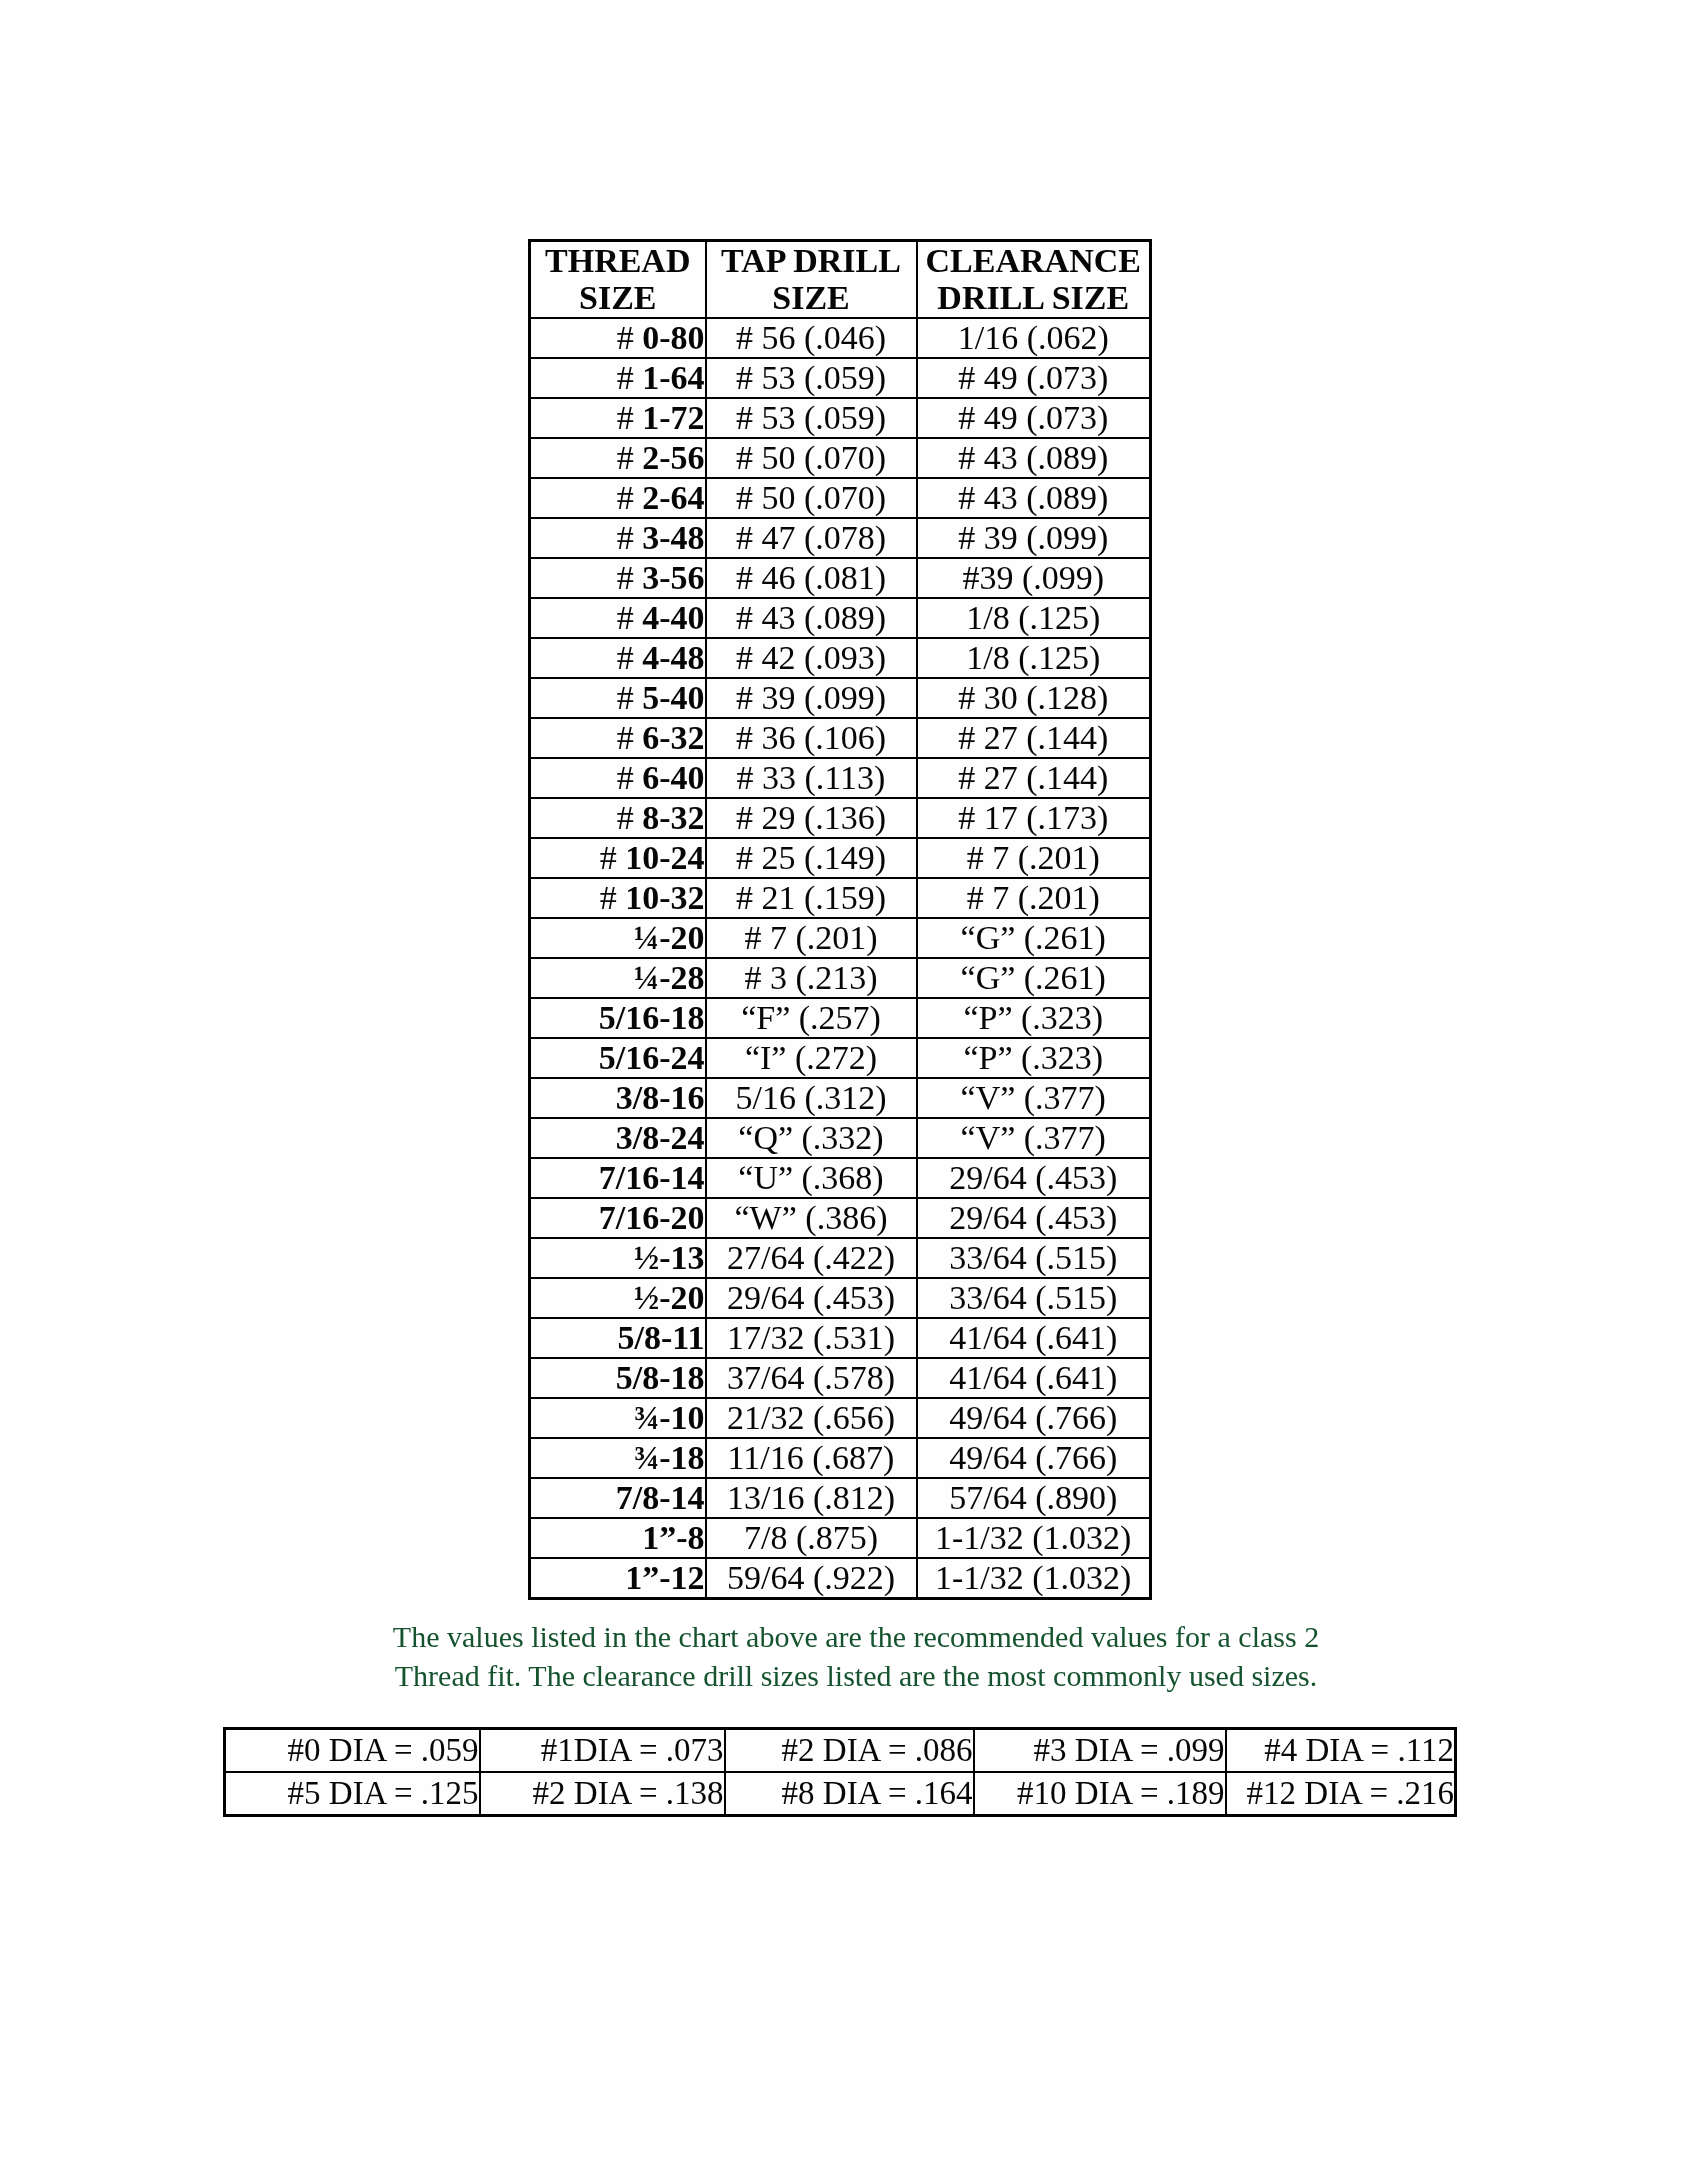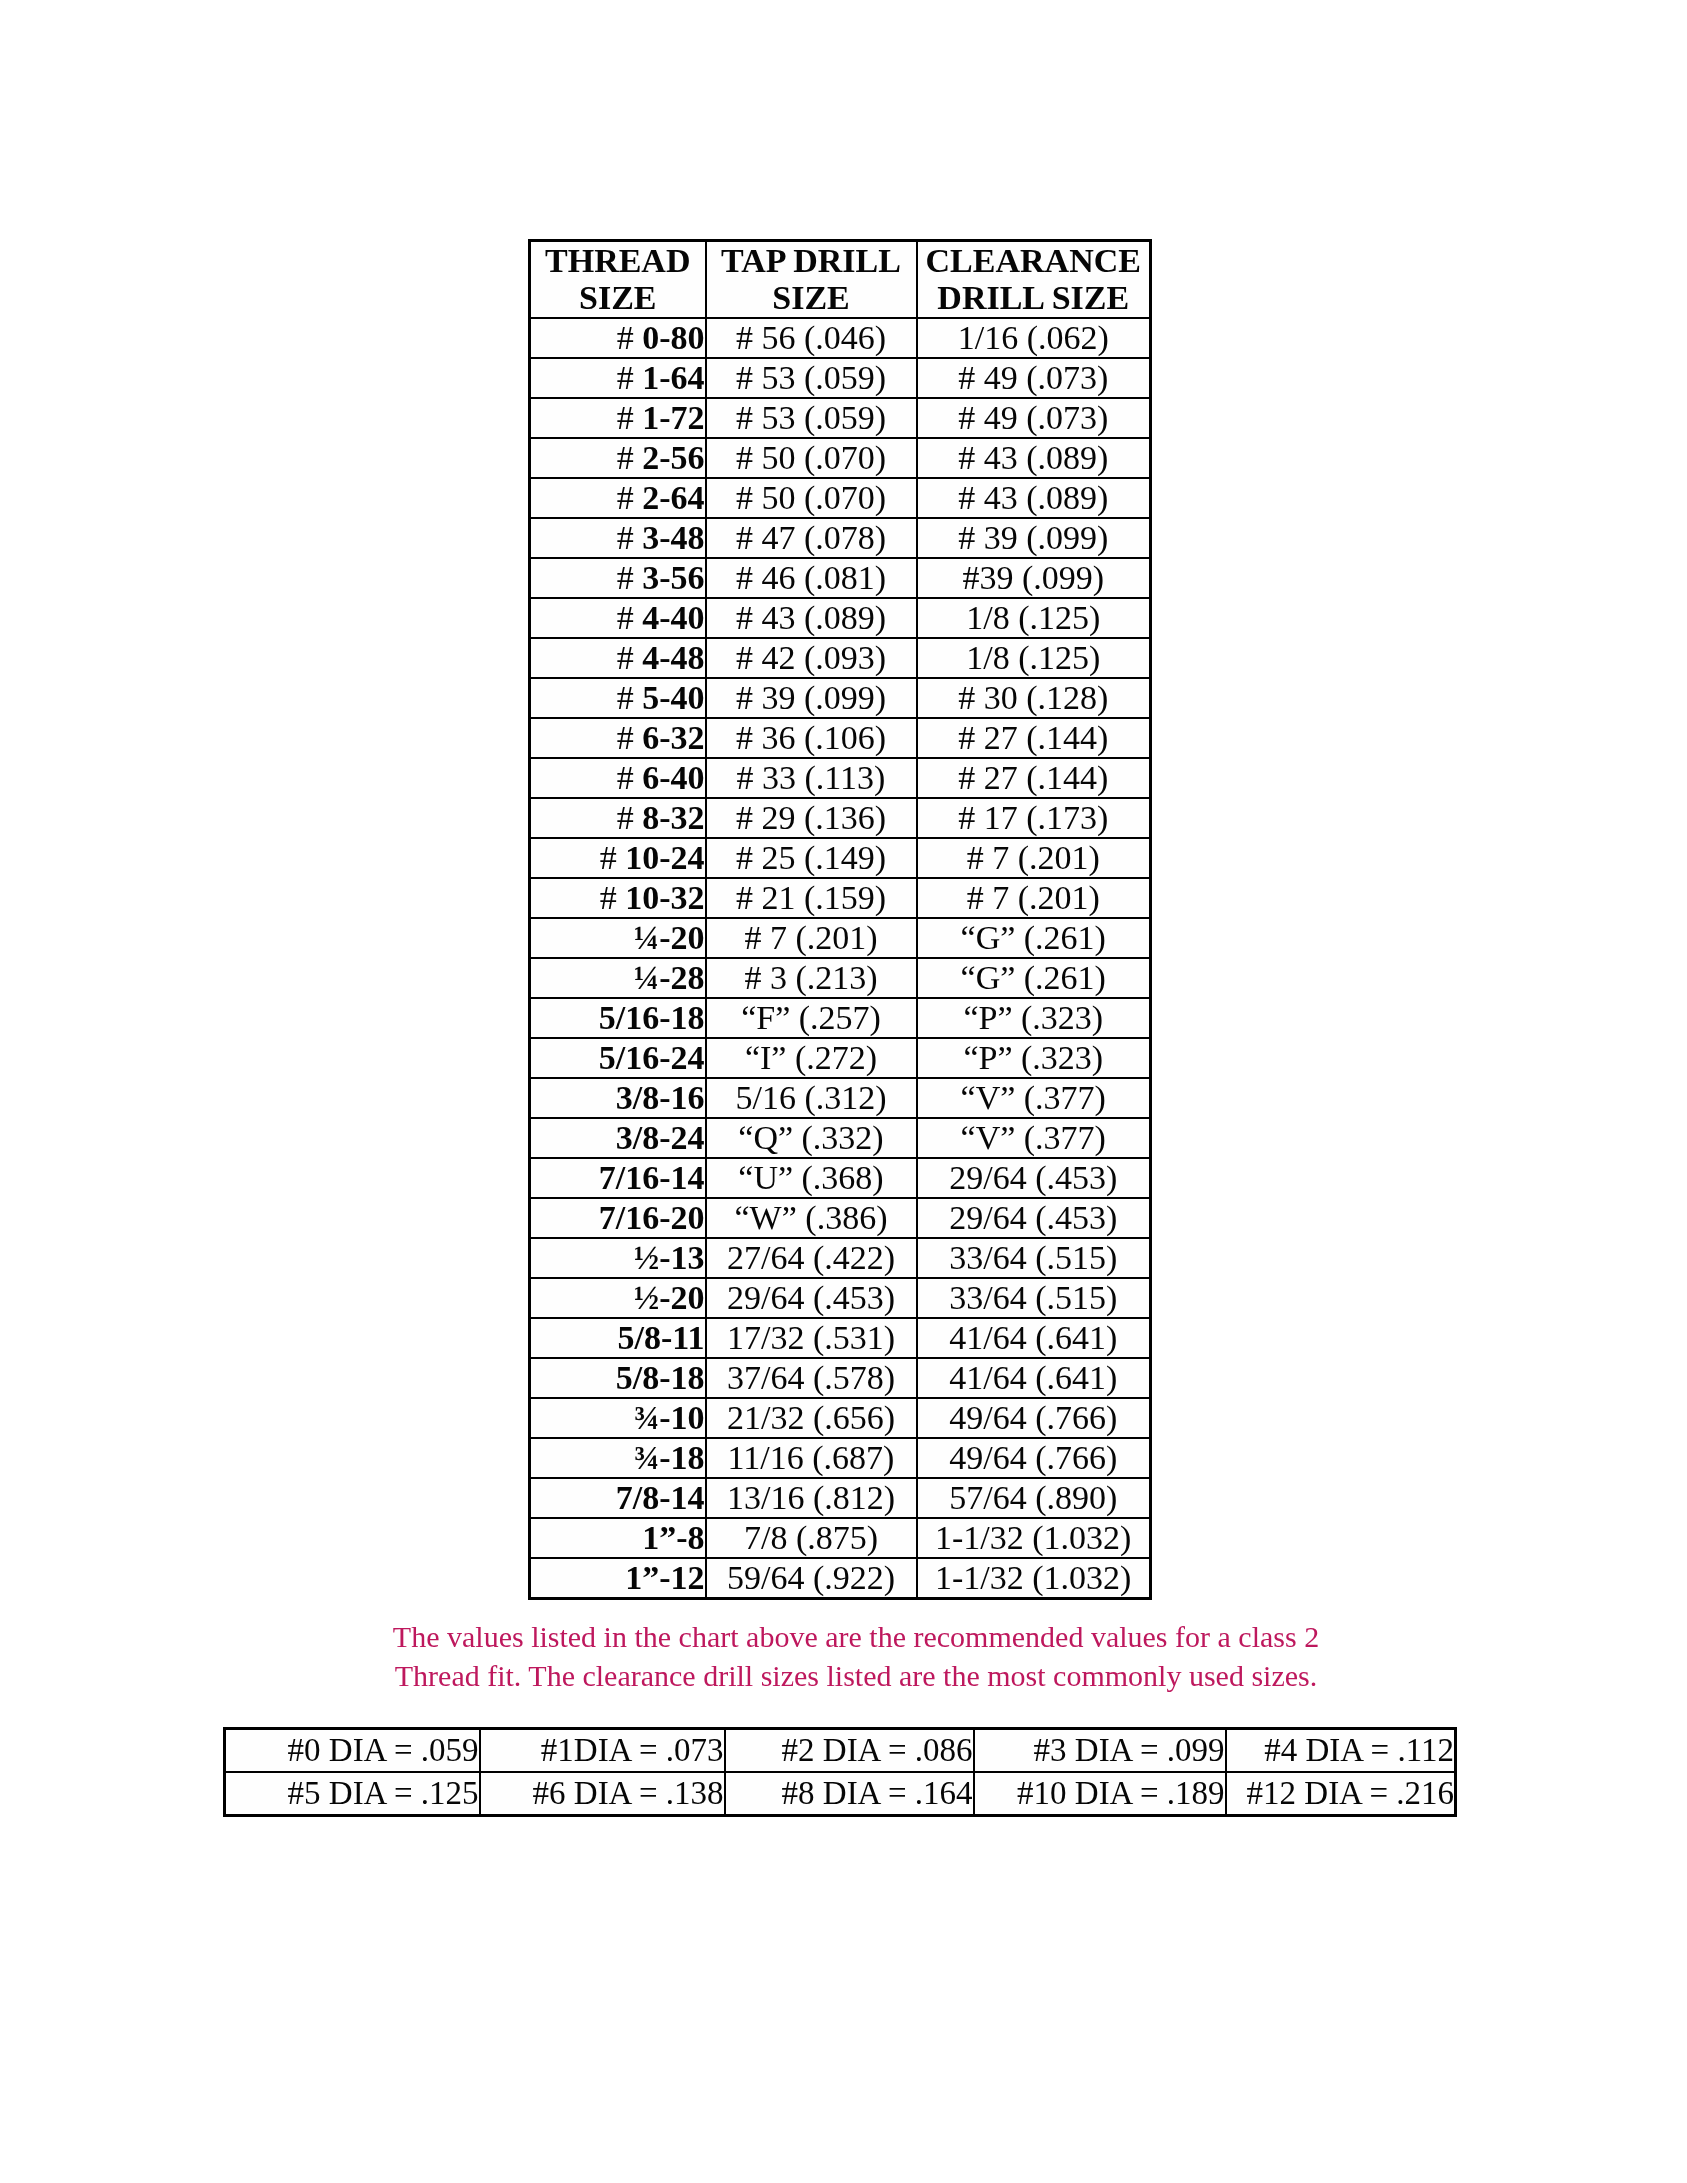"The values listed in the" .note { color: #be185d -> #14532d }
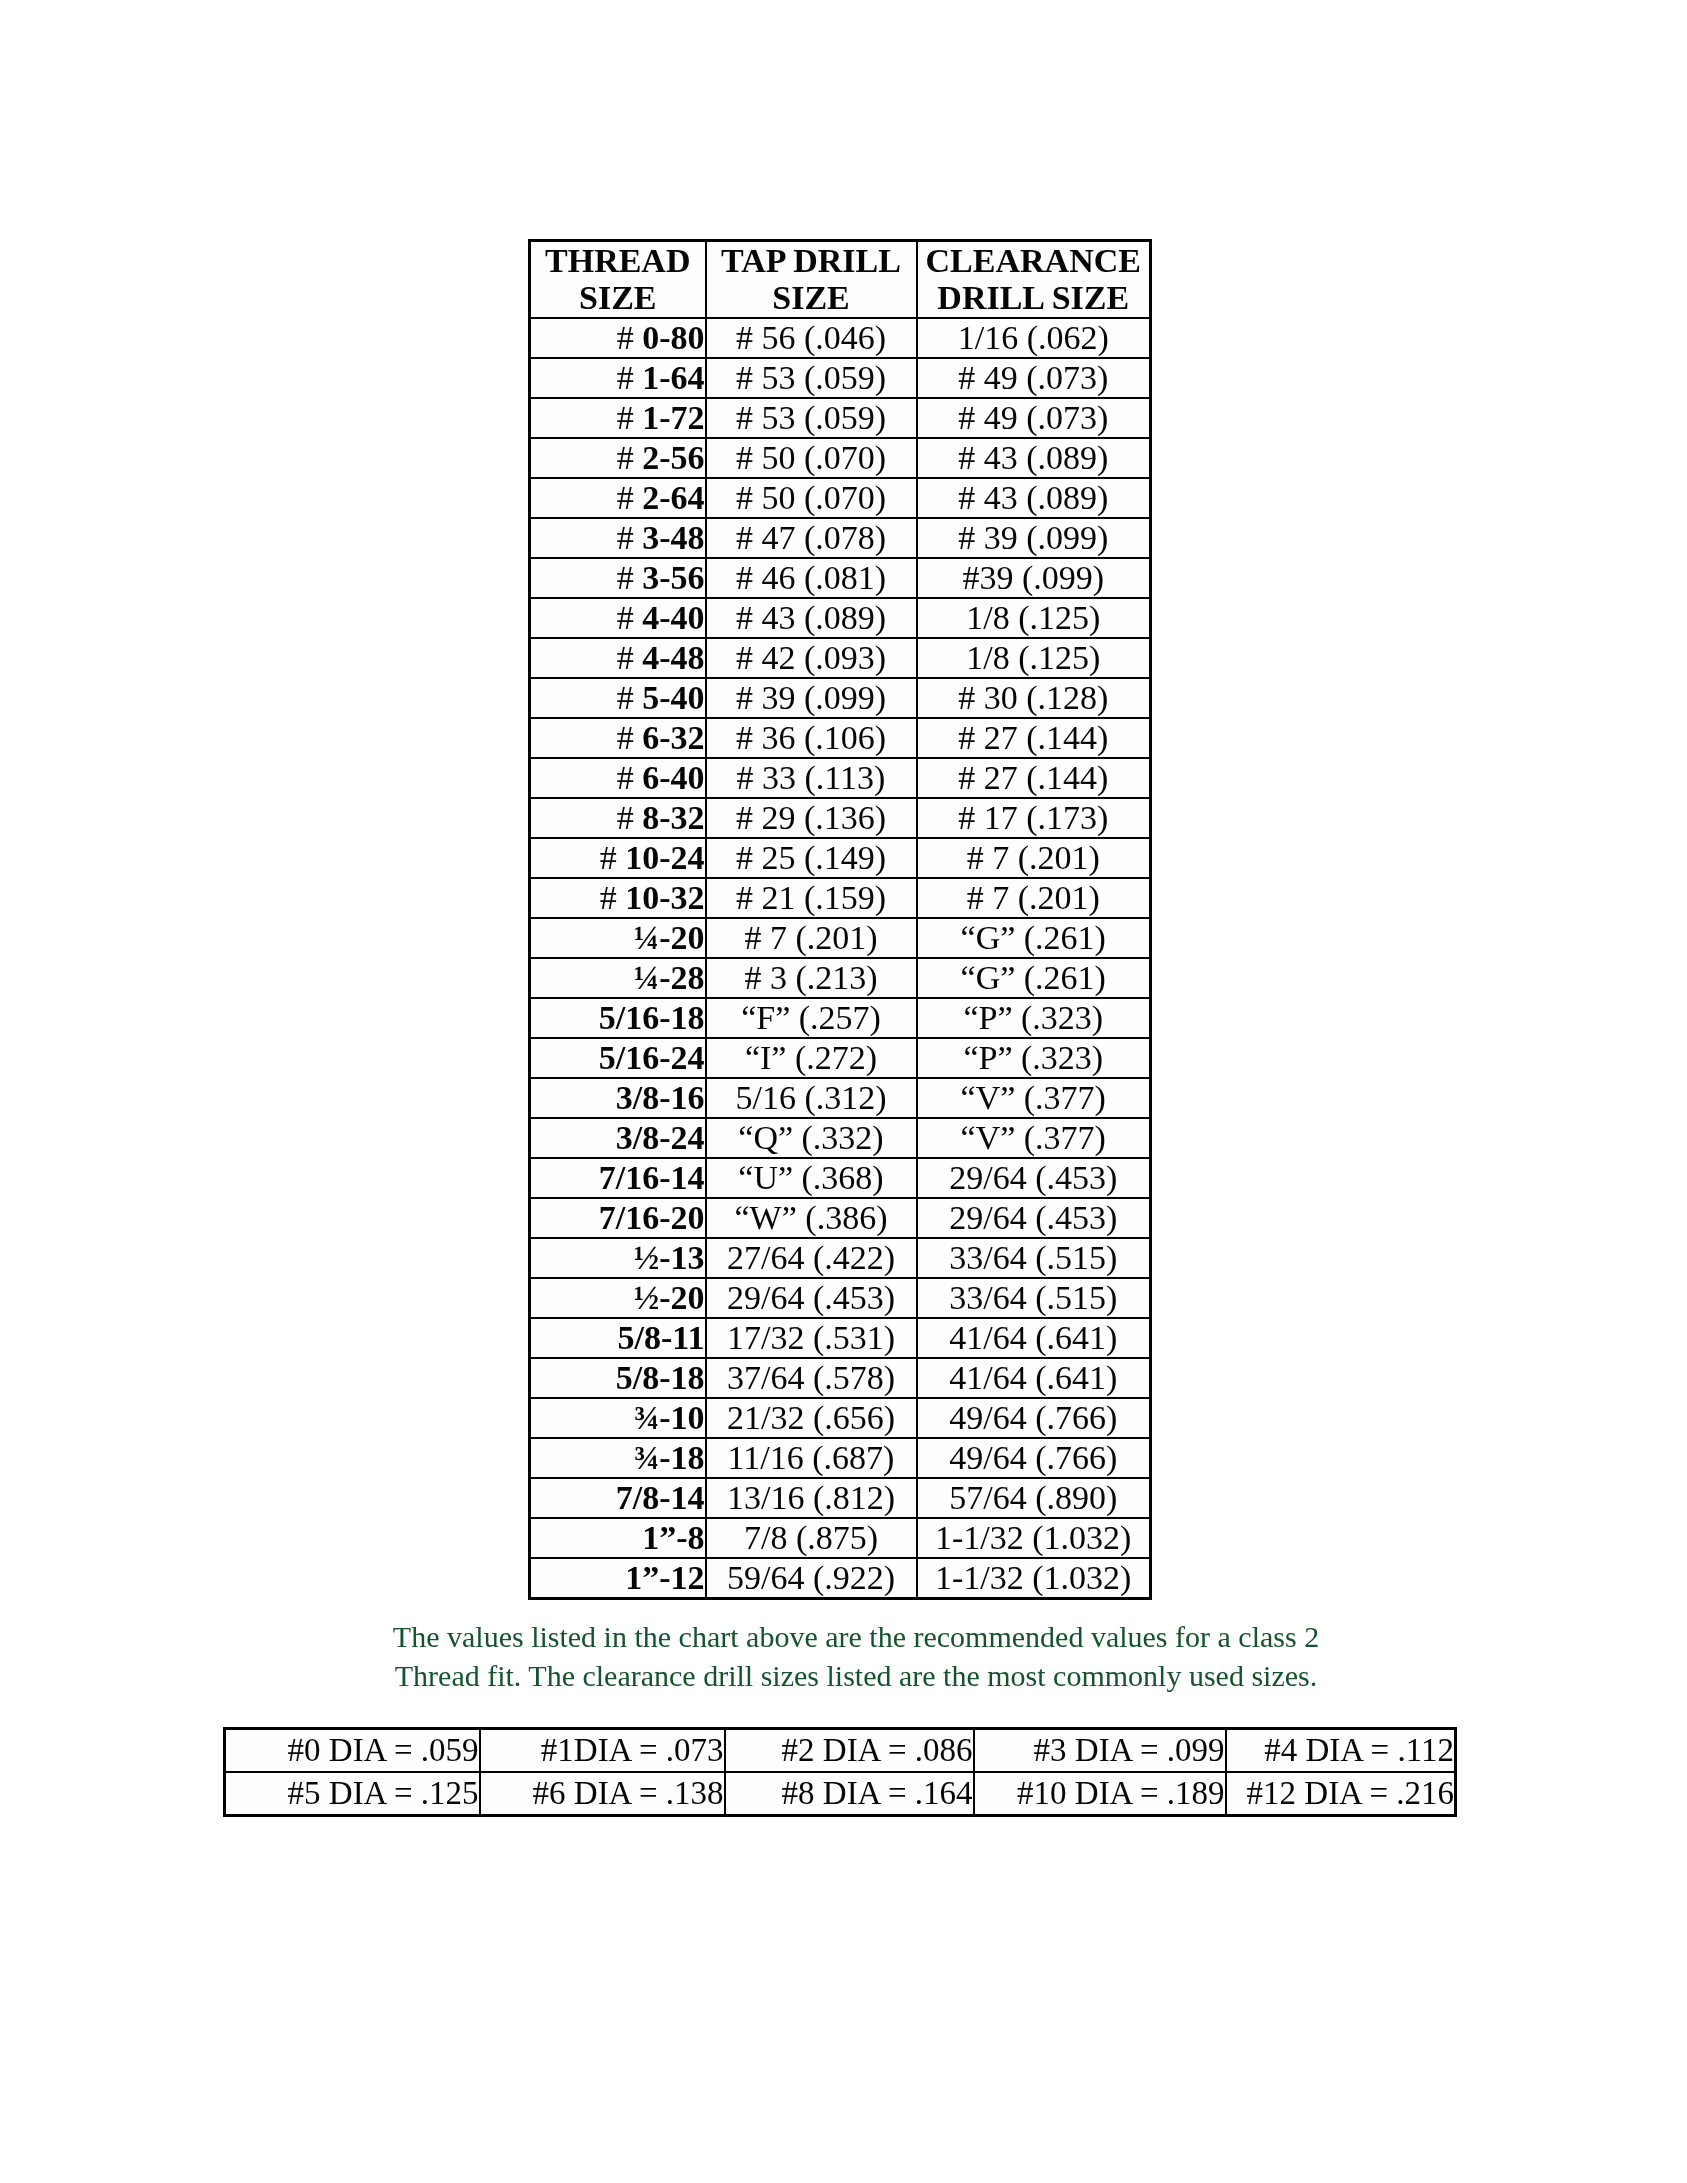"#6 DIA = .138" td { text: 6 -> 2 }
